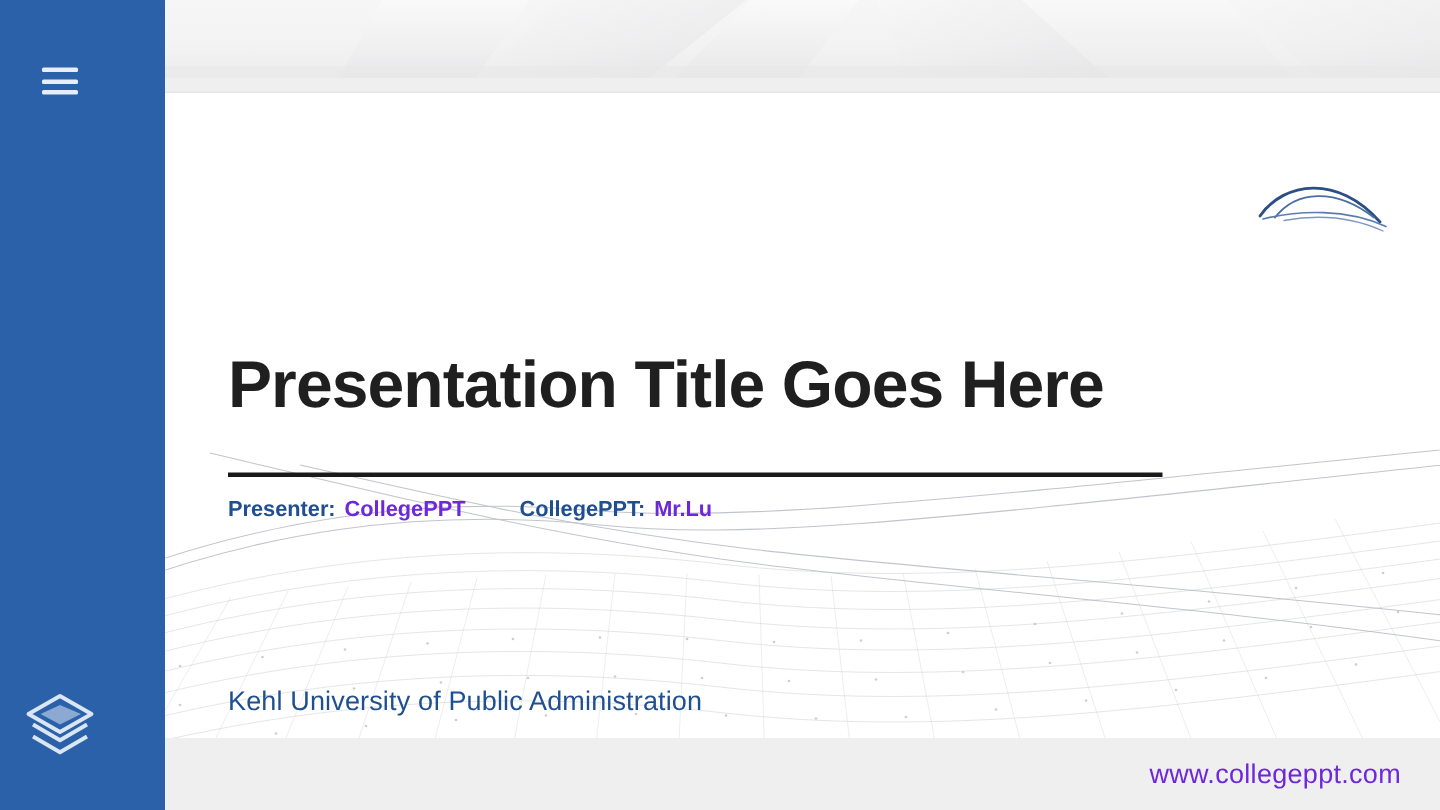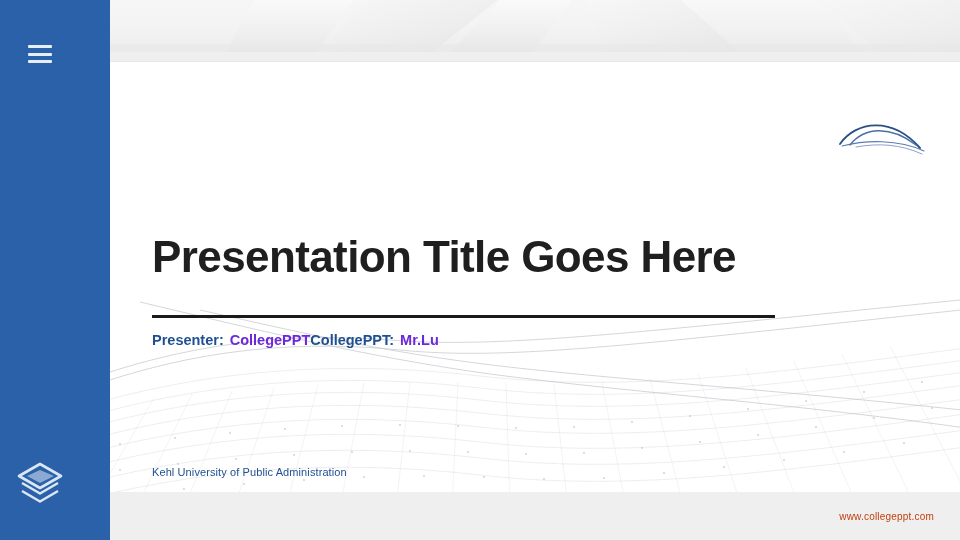"Presenter:" .credits { gap: none -> 36px }
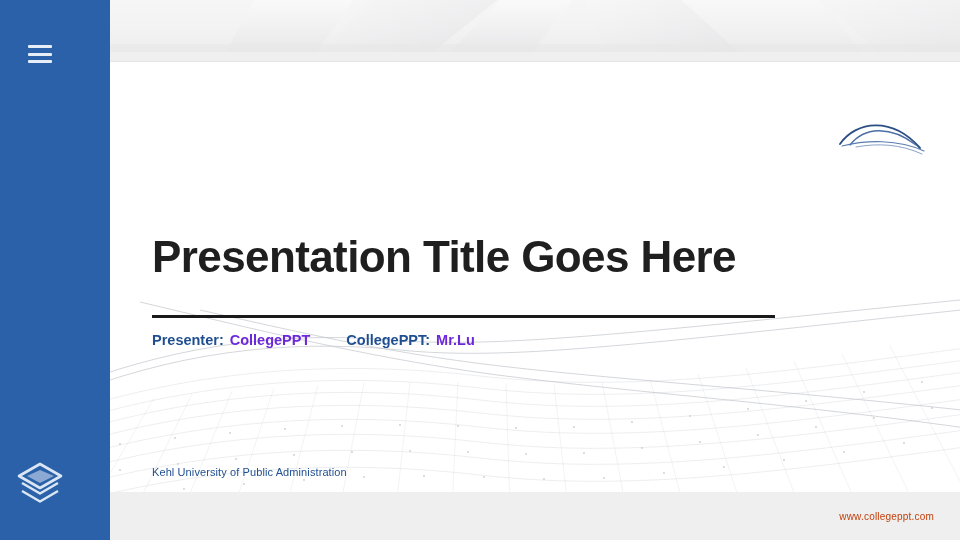"Kehl University of Public Administration" .affiliation { font-size: 11px -> 18px }
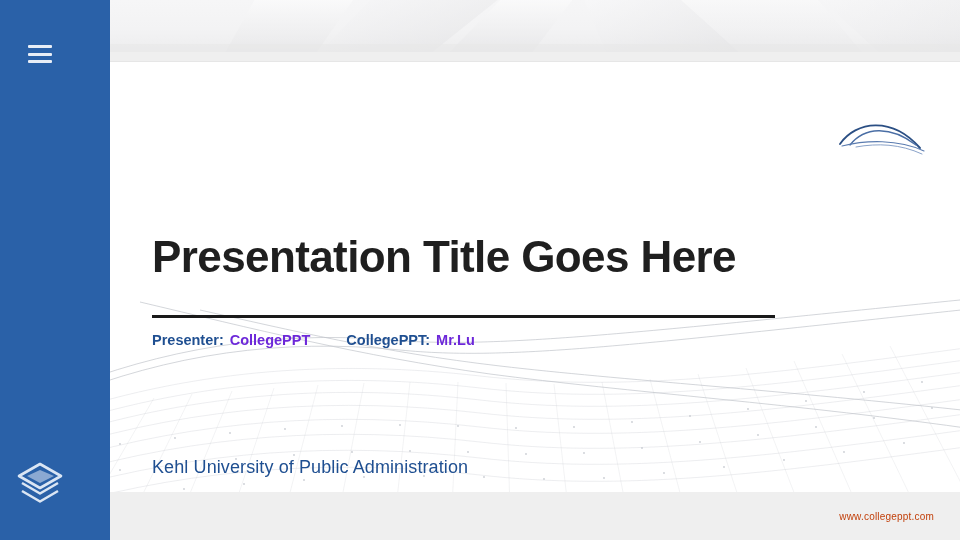"www.collegeppt.com" .site-url { color: #c2410c -> #6d28d9; font-size: 10px -> 18px }
